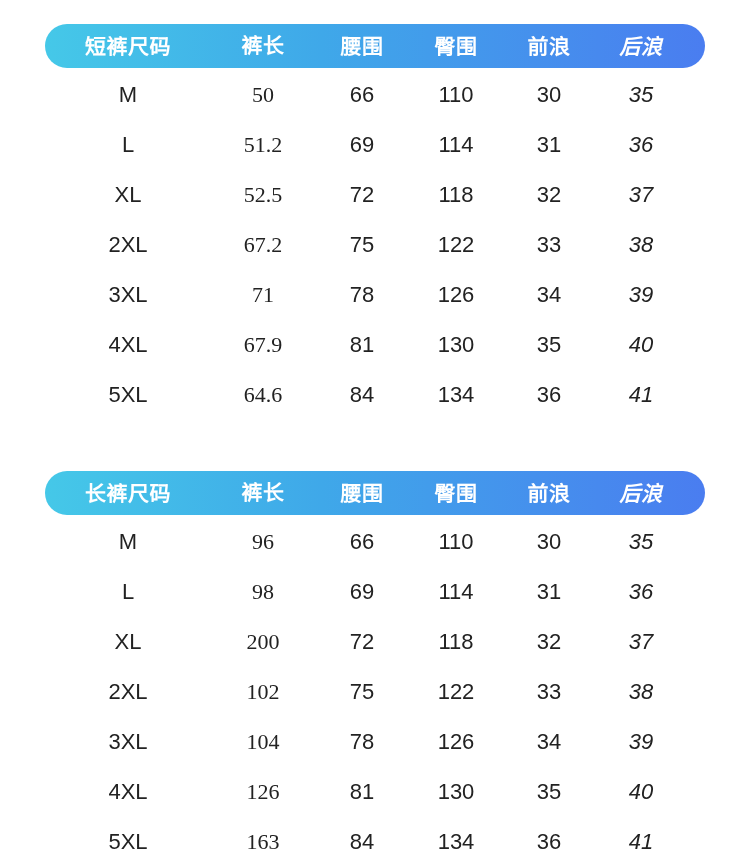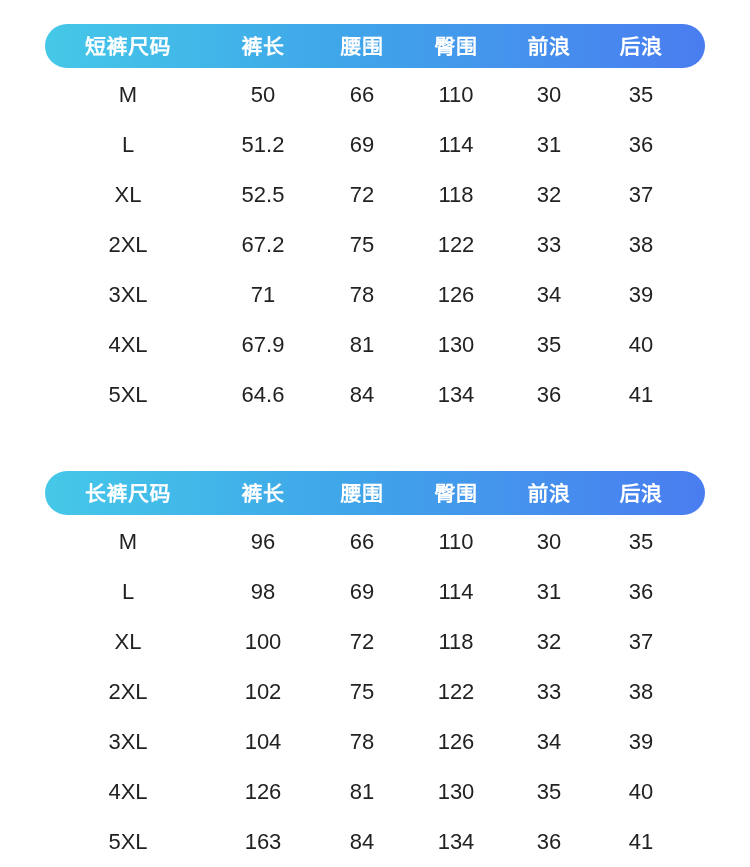"裤长" .cell.col-1 { font-family: none -> Liberation Serif, serif }
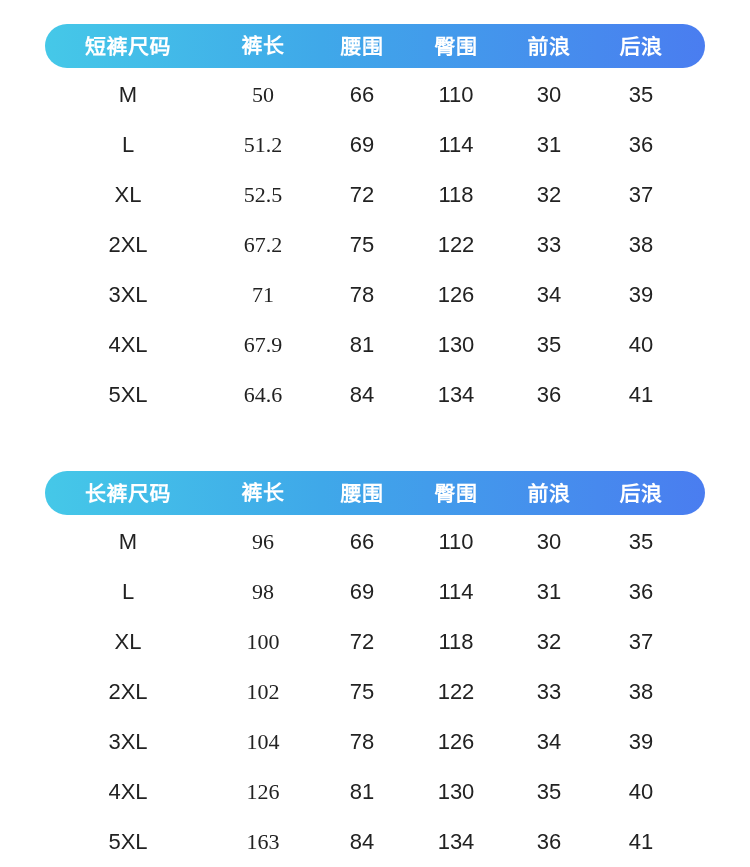"后浪" .cell.col-5 { font-style: none -> italic }
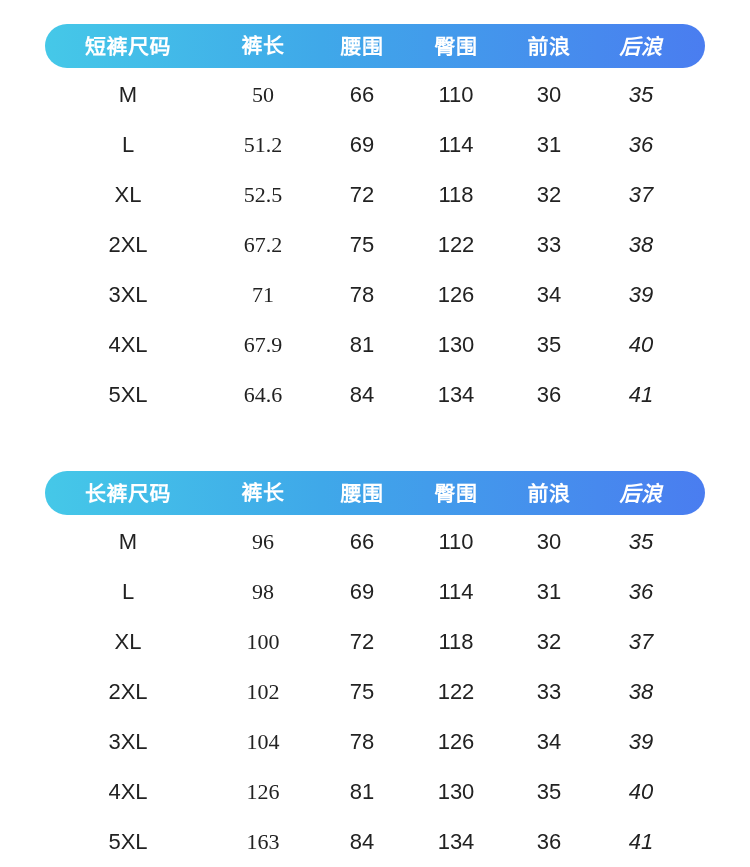"100" div.cell { text: 100 -> 200 }
